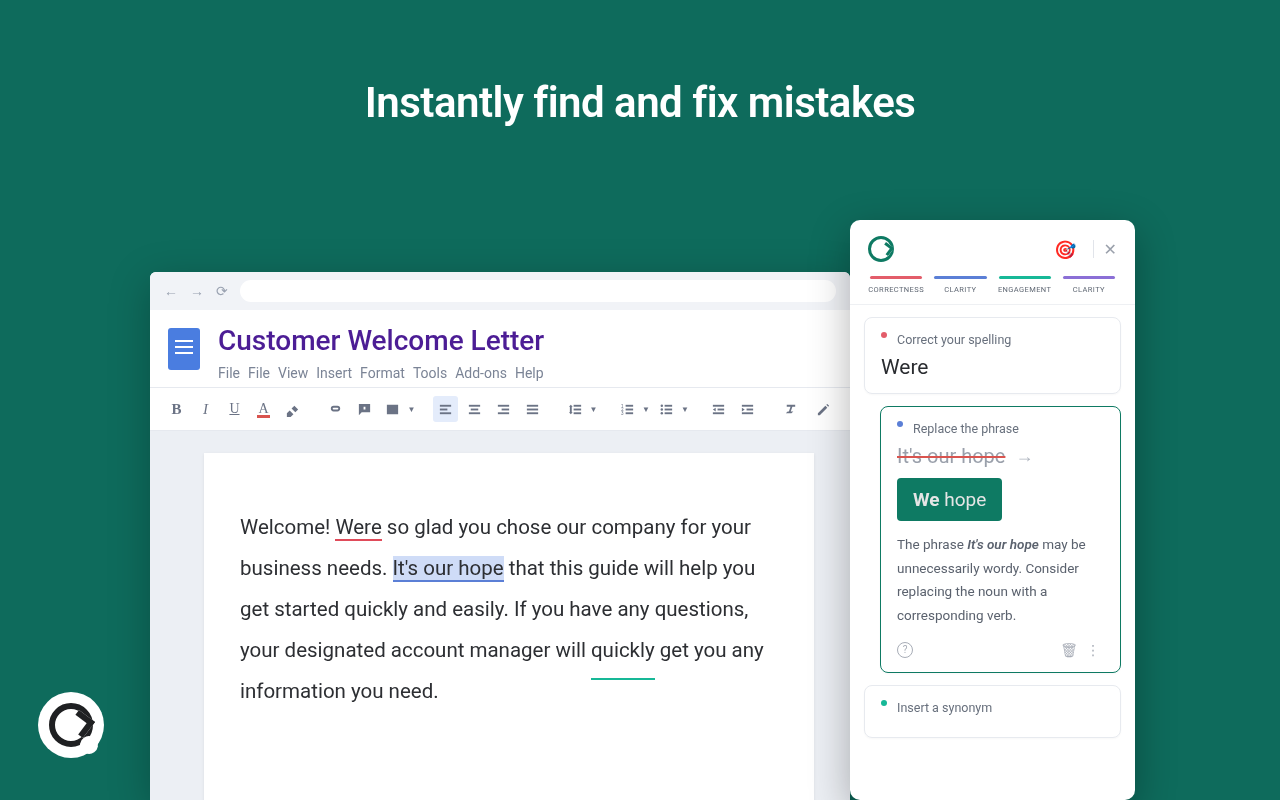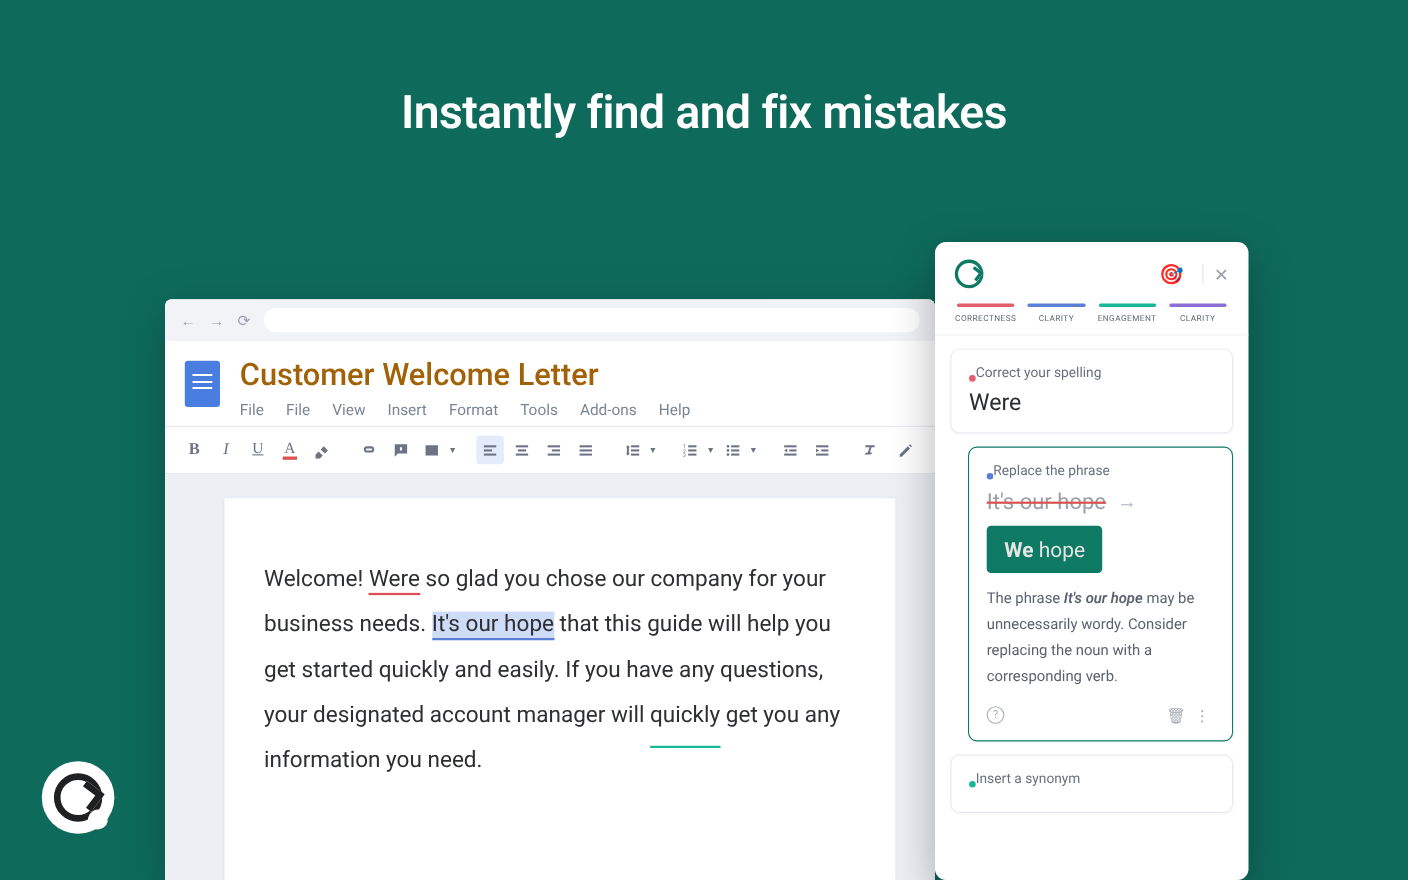"Customer Welcome Letter" .docs-title { color: #a16207 -> #4c1d95 }
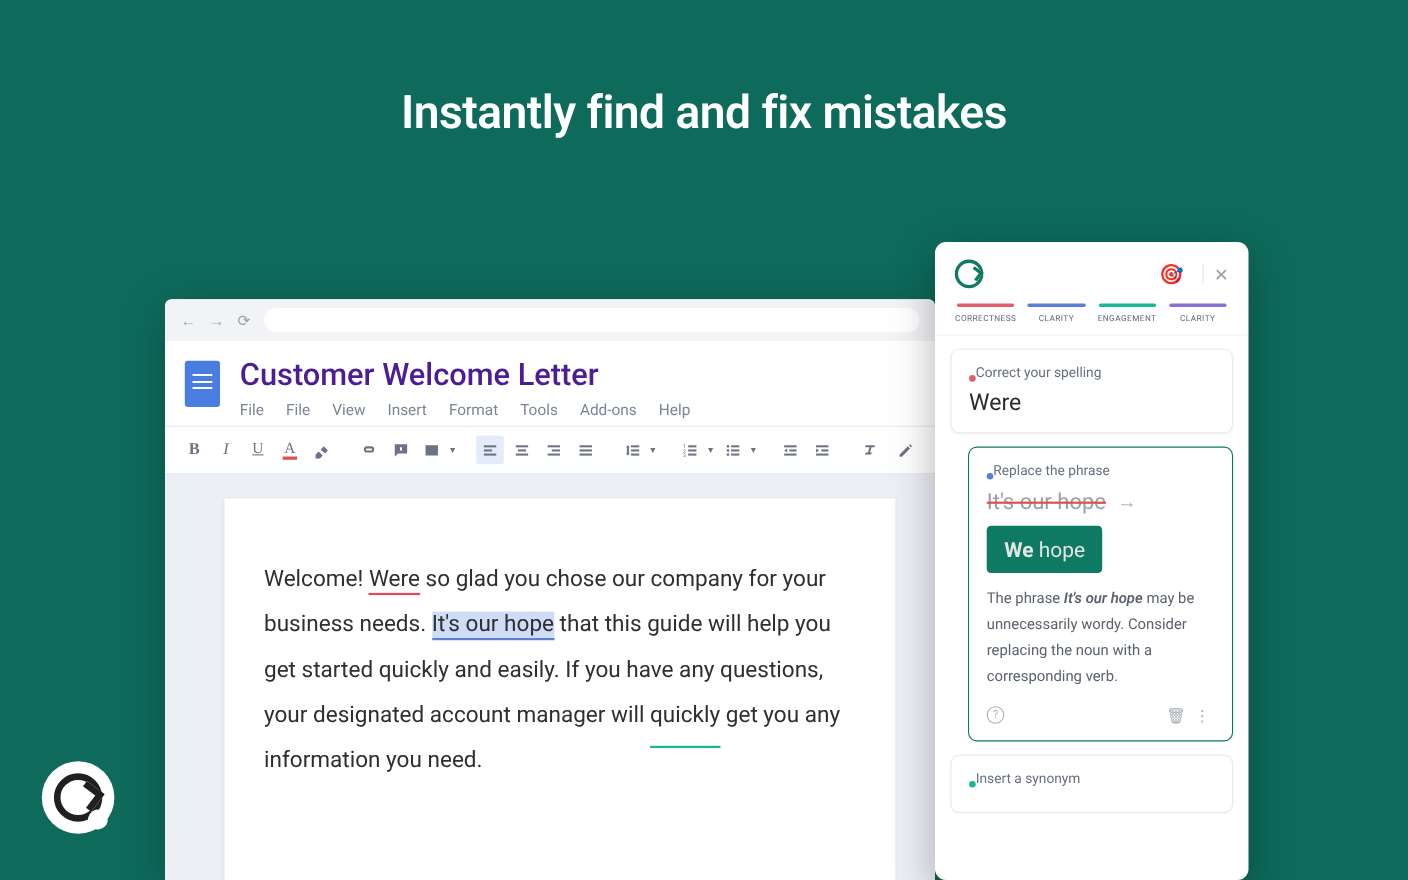"Correct your spelling" .card-head { align-items: flex-end -> flex-start; gap: none -> 10px }
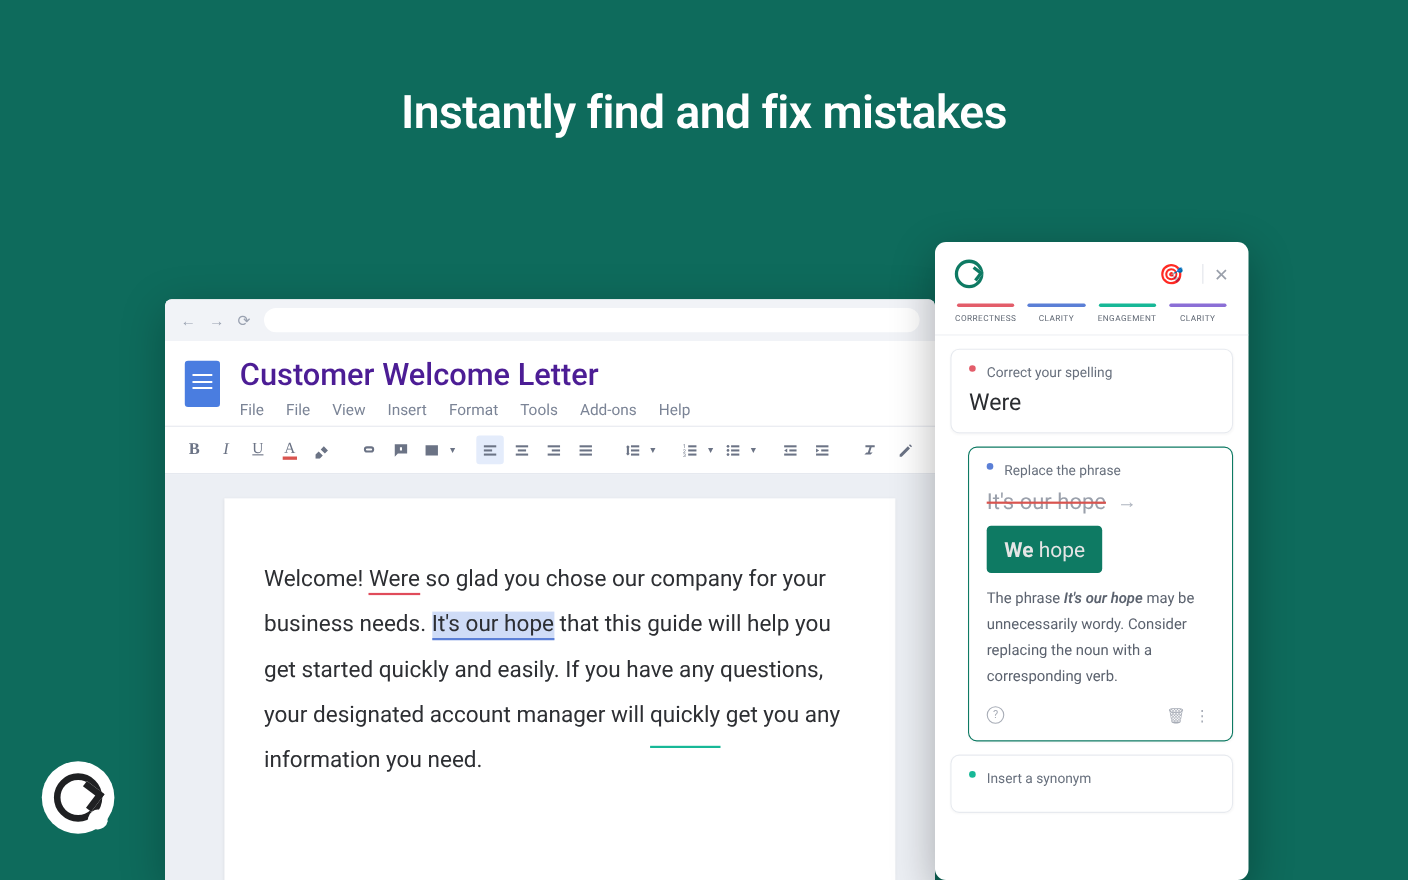"File" .docs-menu { gap: 20px -> 8px }
